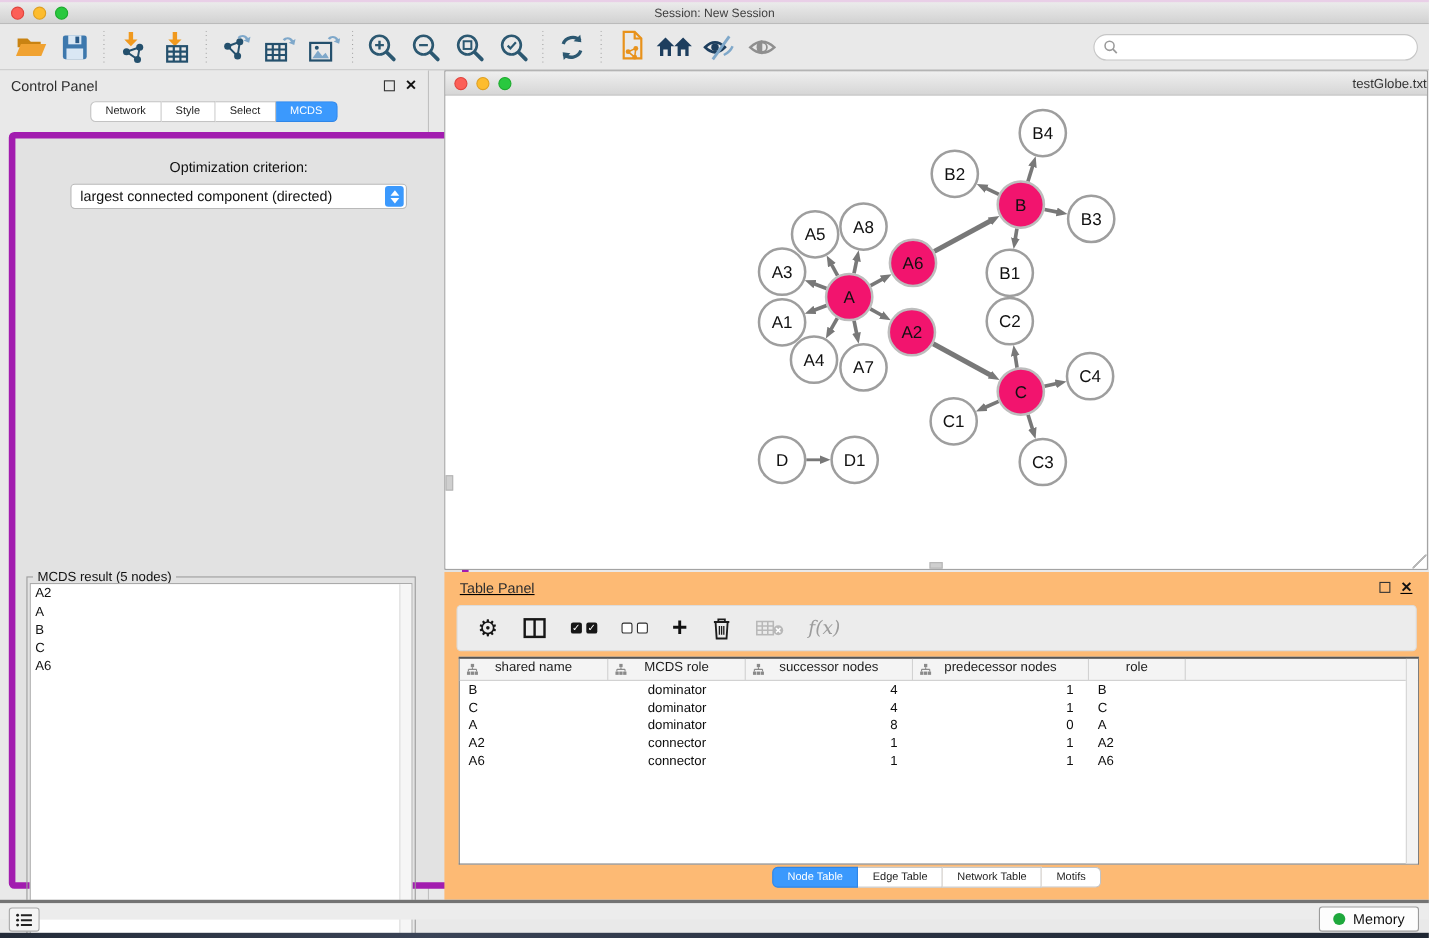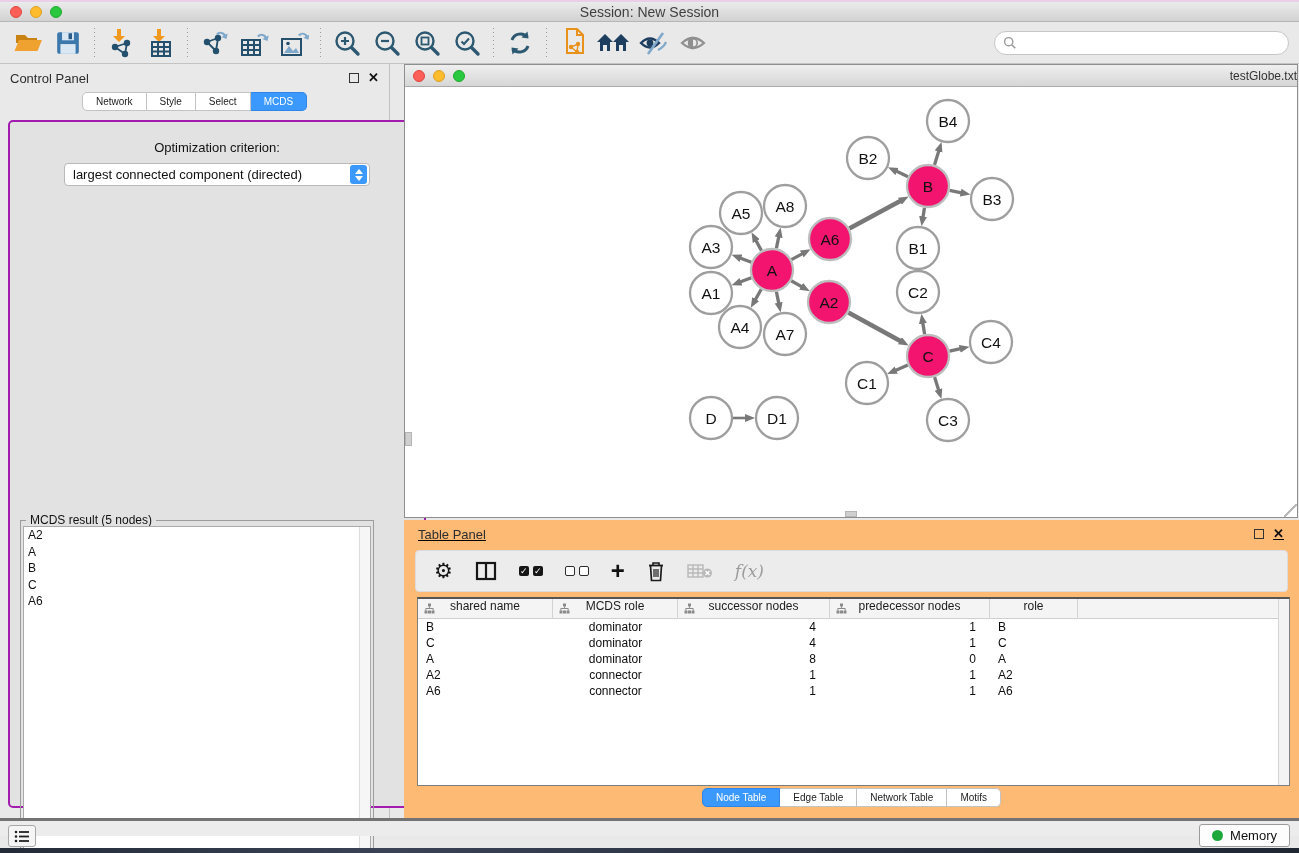"Session: New Session" .titlebar .title { font-size: 14px -> 11px }
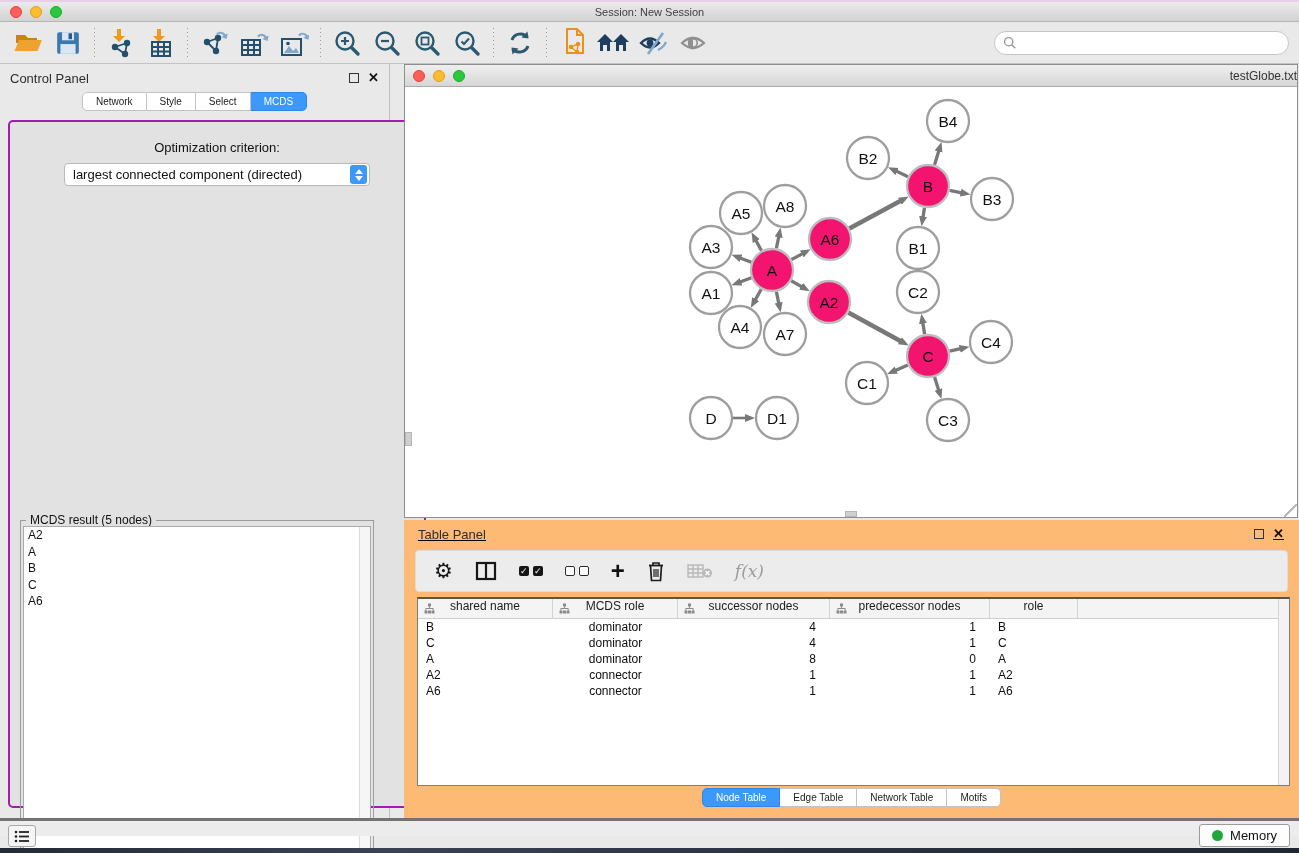"Optimization criterion:" .cp-inner { border: 2px solid #a21caf -> 6px solid #a21caf }
